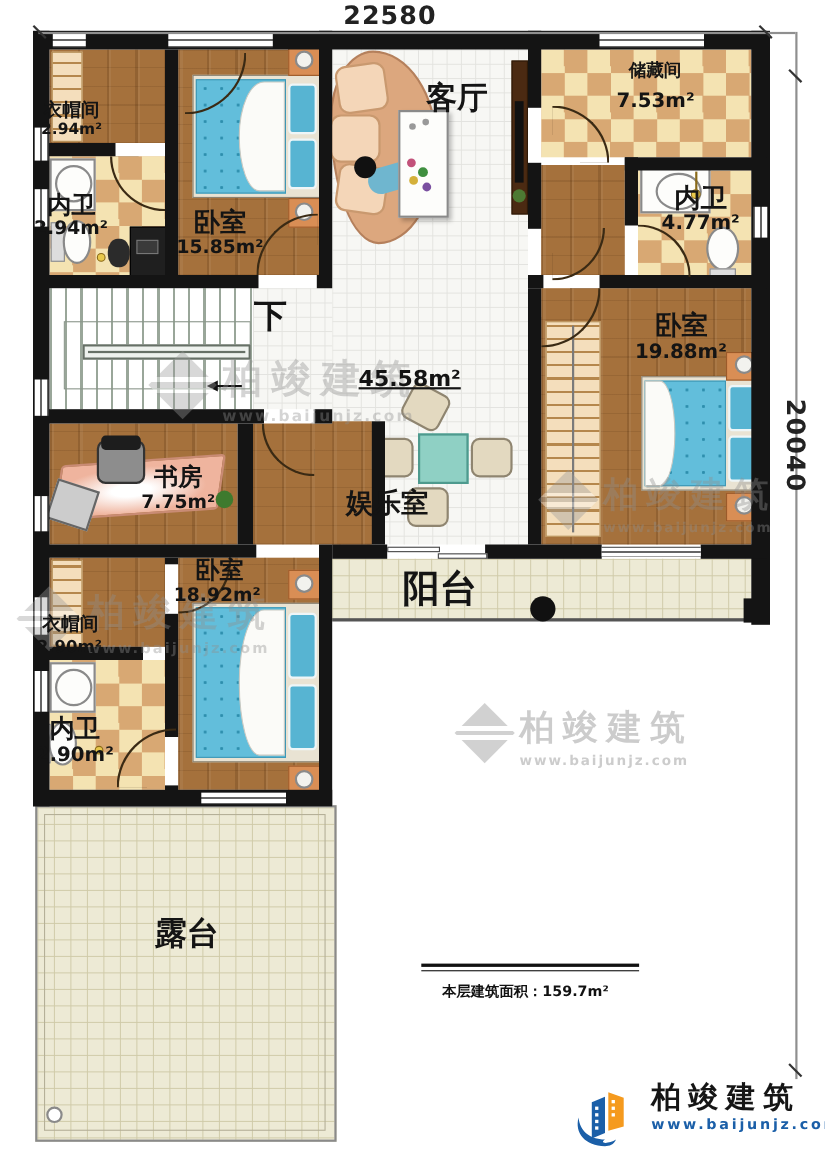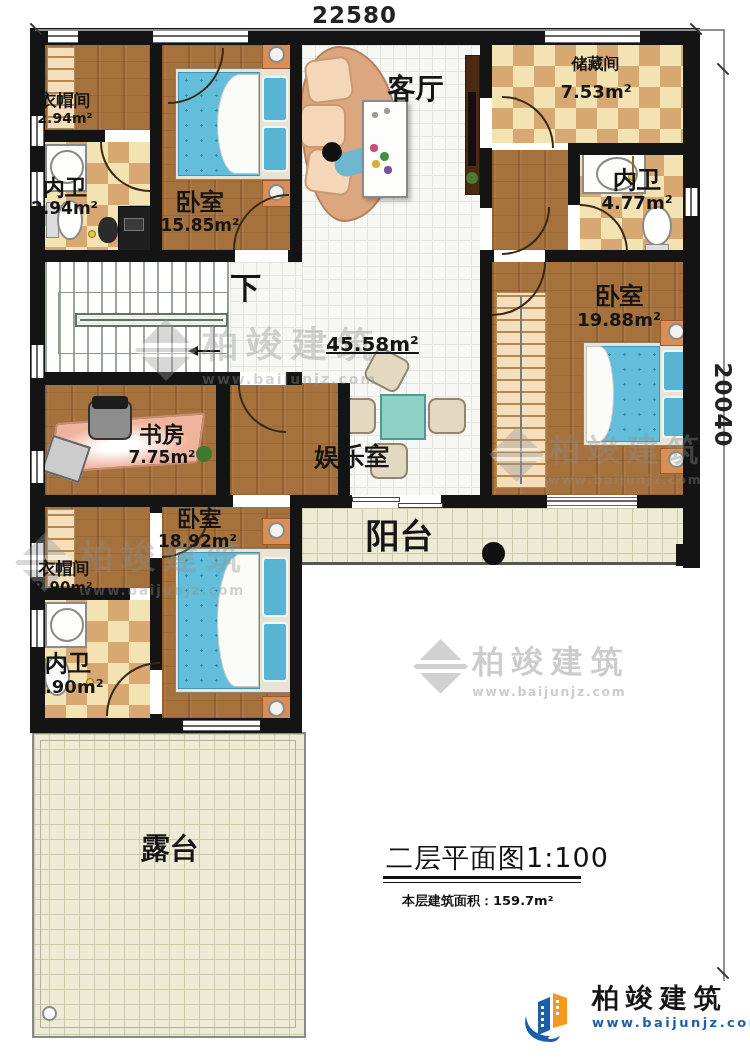"二层平面图1:100" div.title-main { html: <div>二层平面图1:100</div> -> none }
